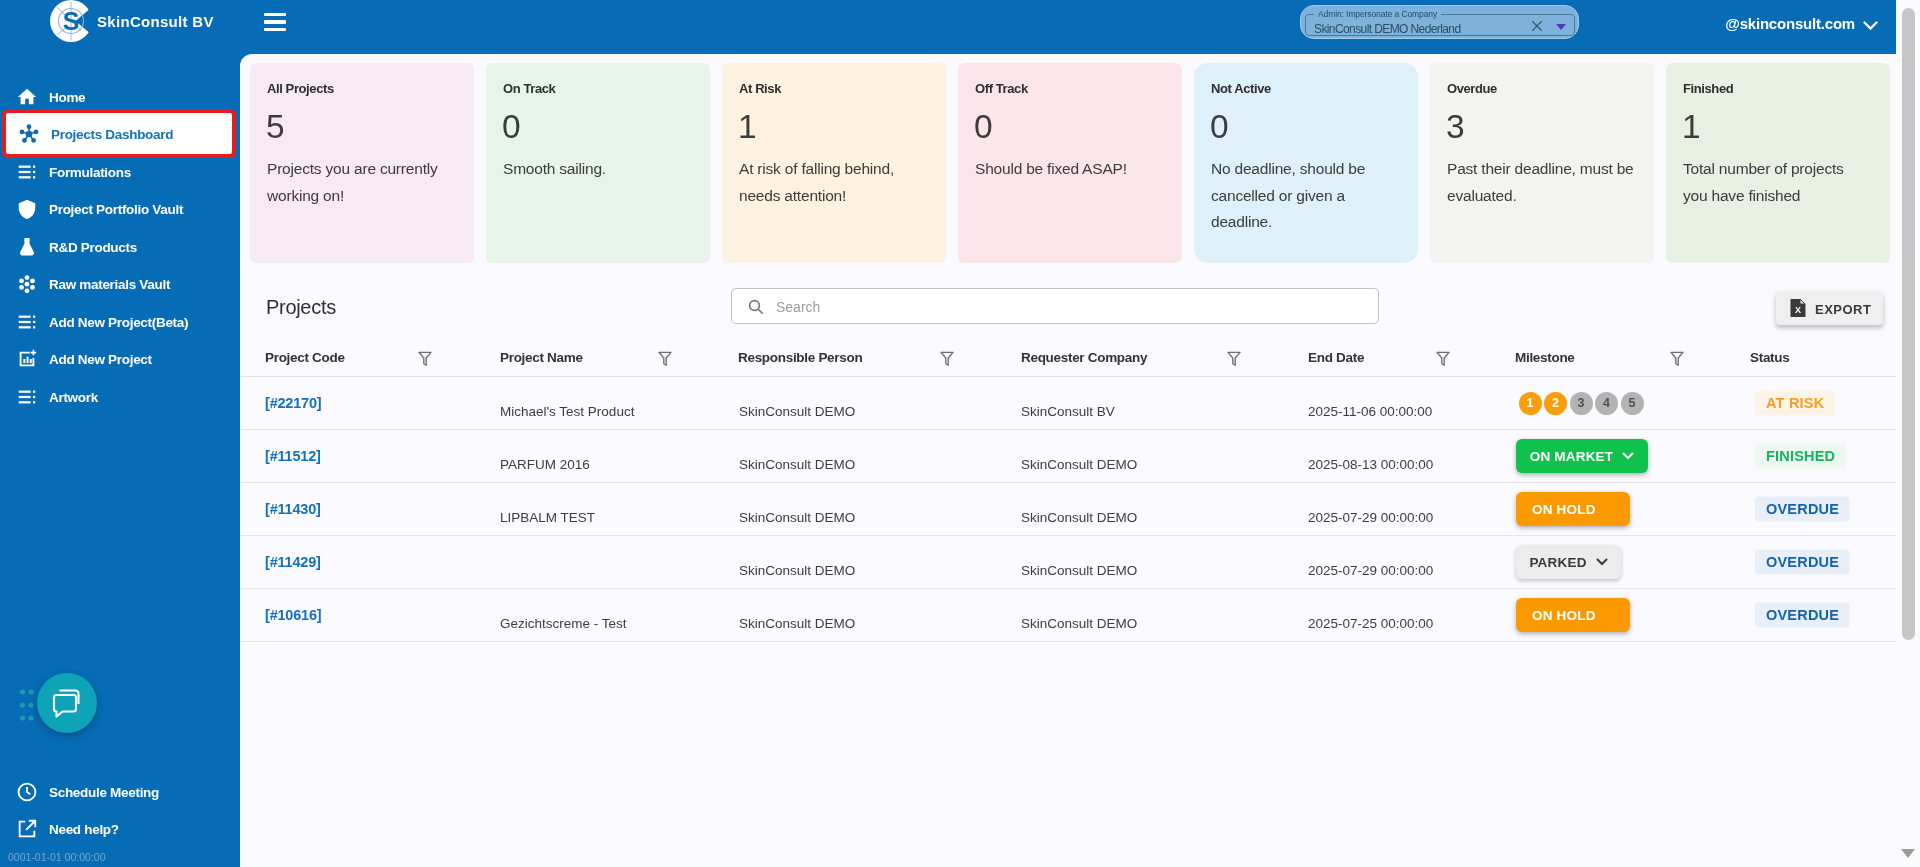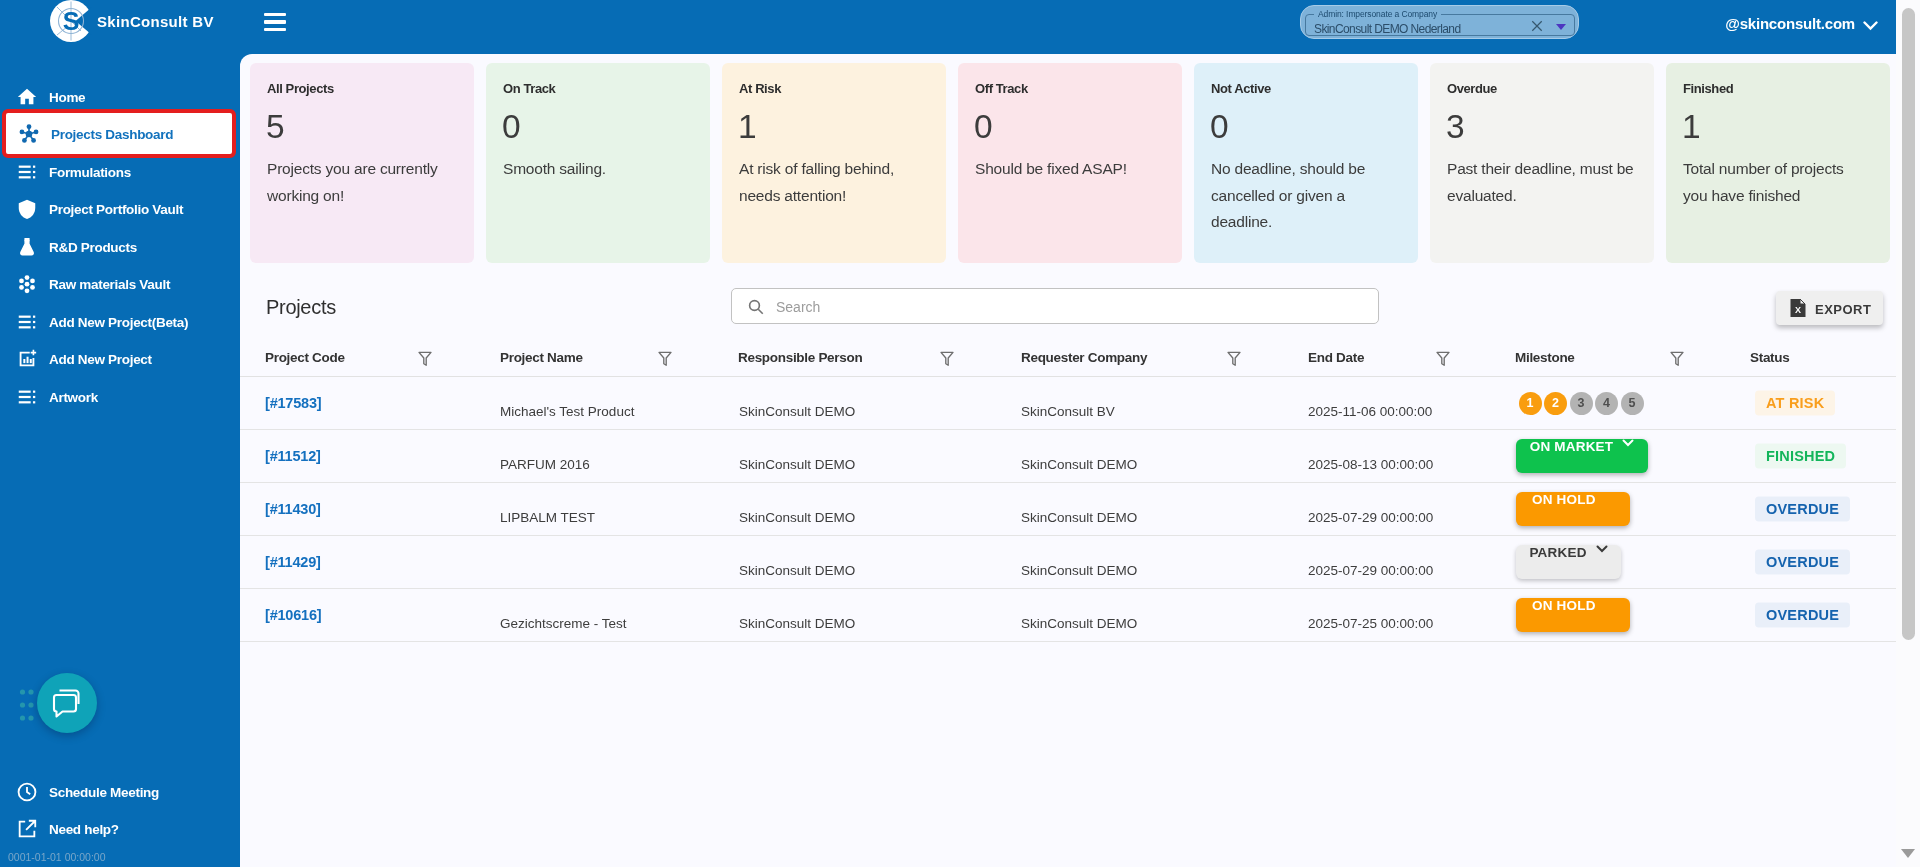"Not Active" div.card { border-radius: none -> 14px }
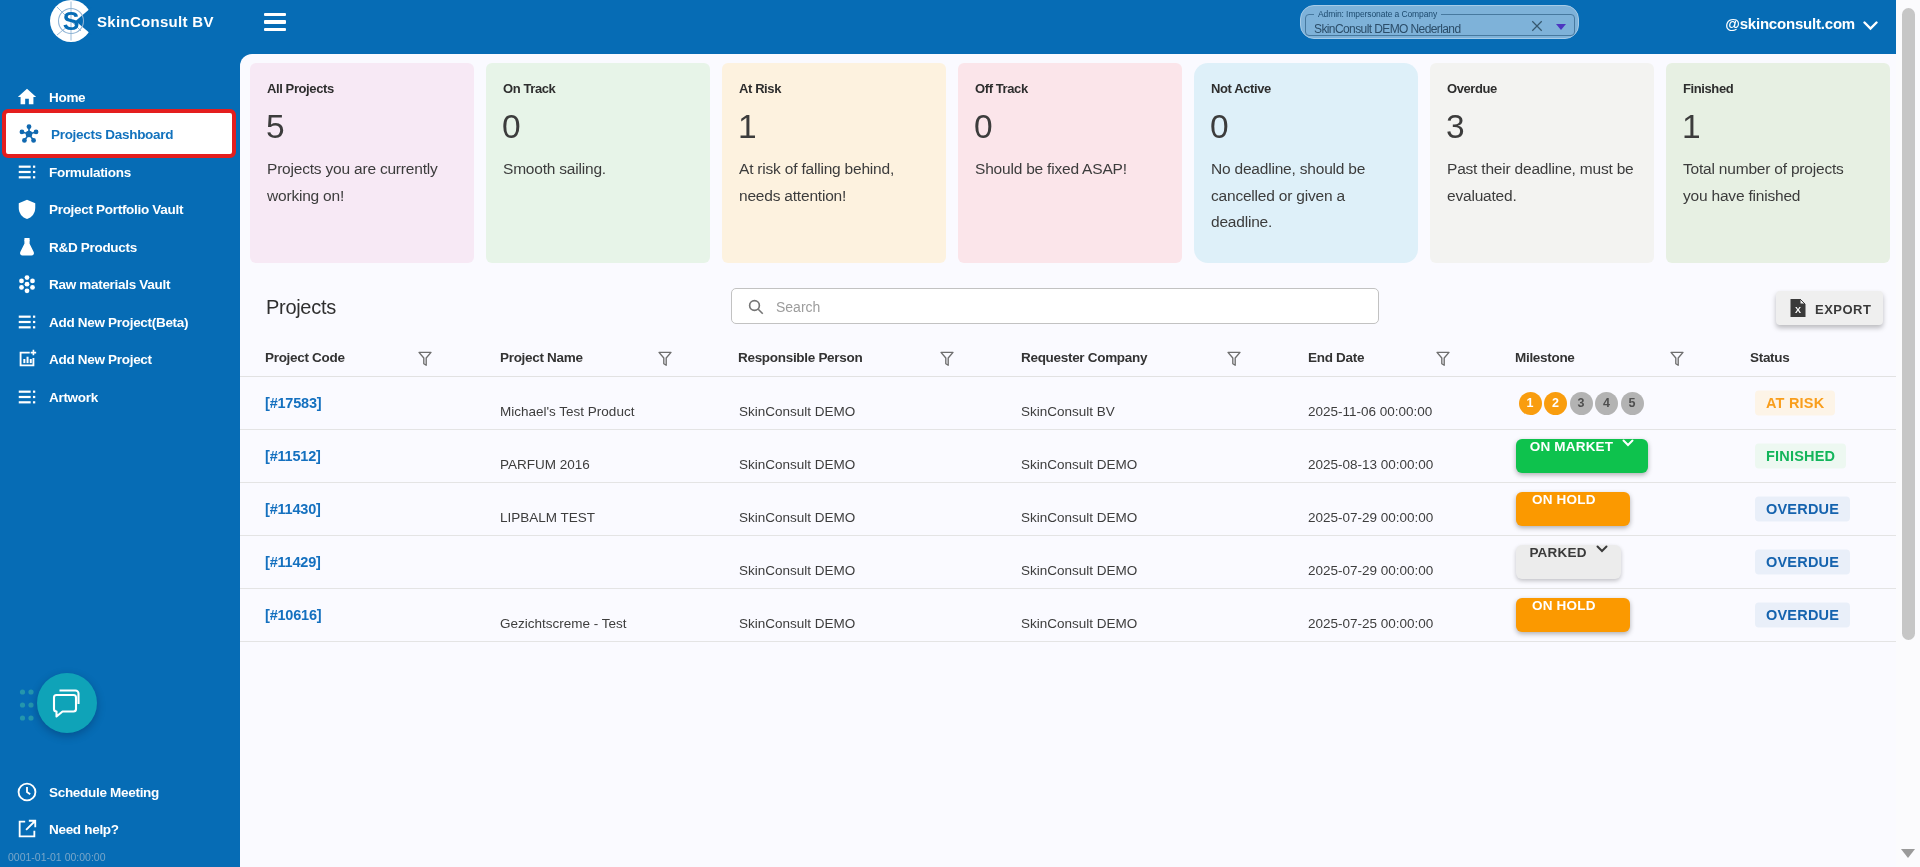"[#17583]" div.code { text: 17583 -> 22170 }
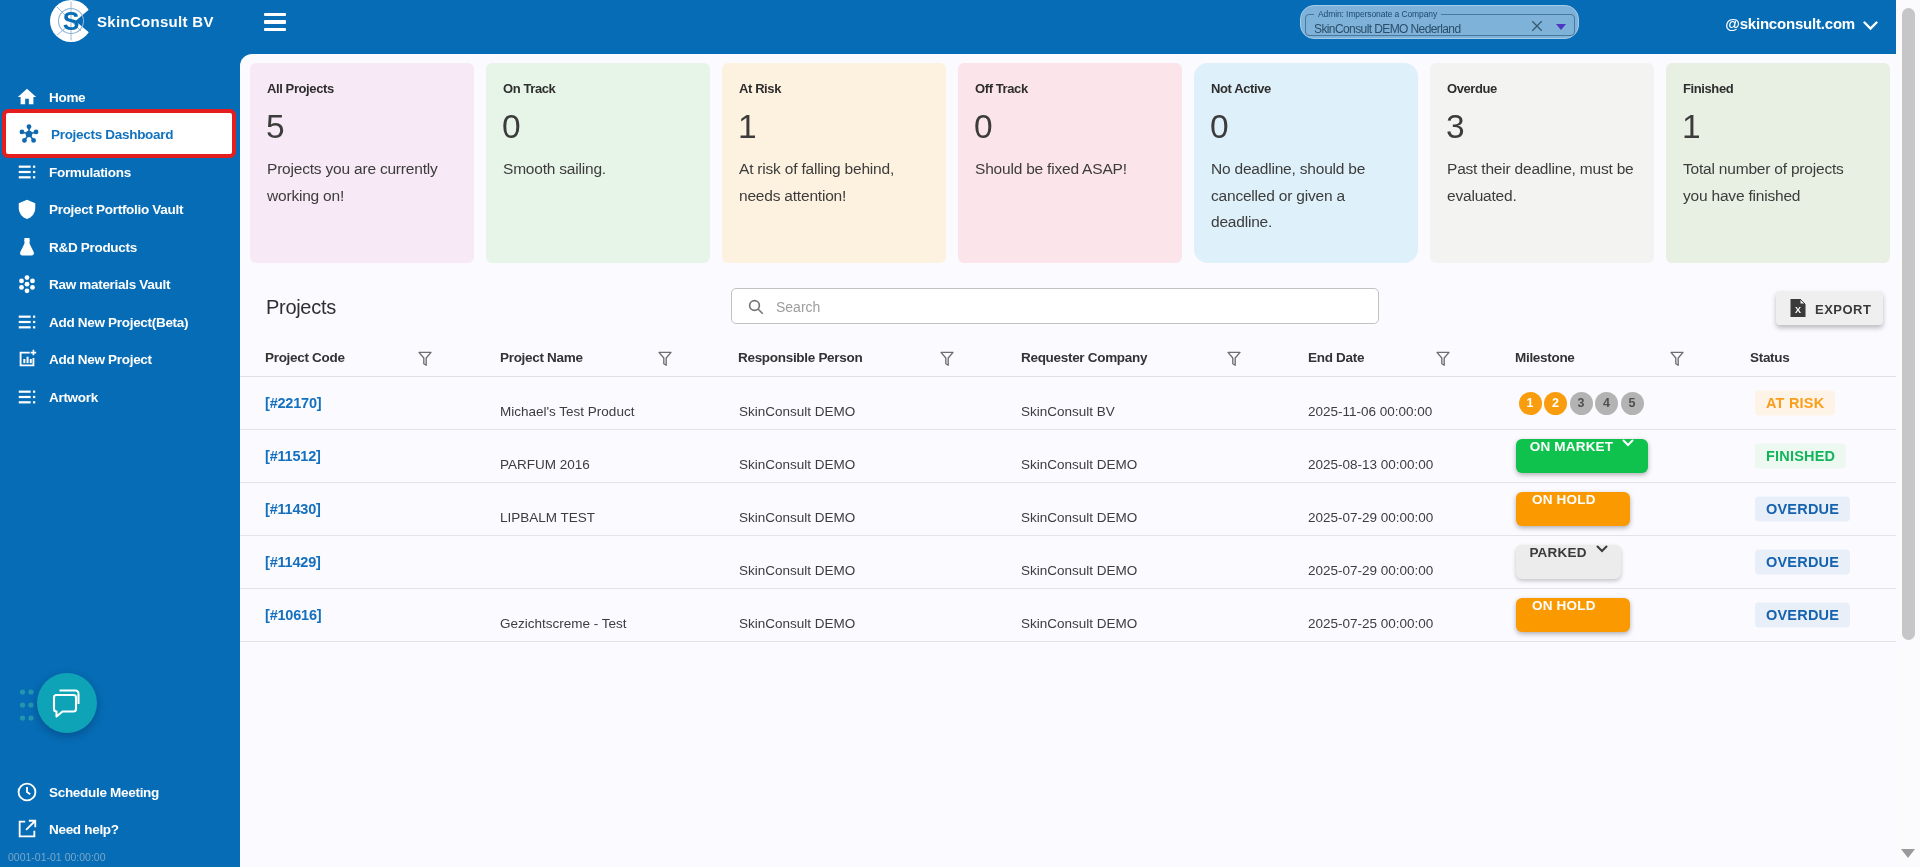"ON MARKET" .ms-btn { align-items: flex-start -> center }
